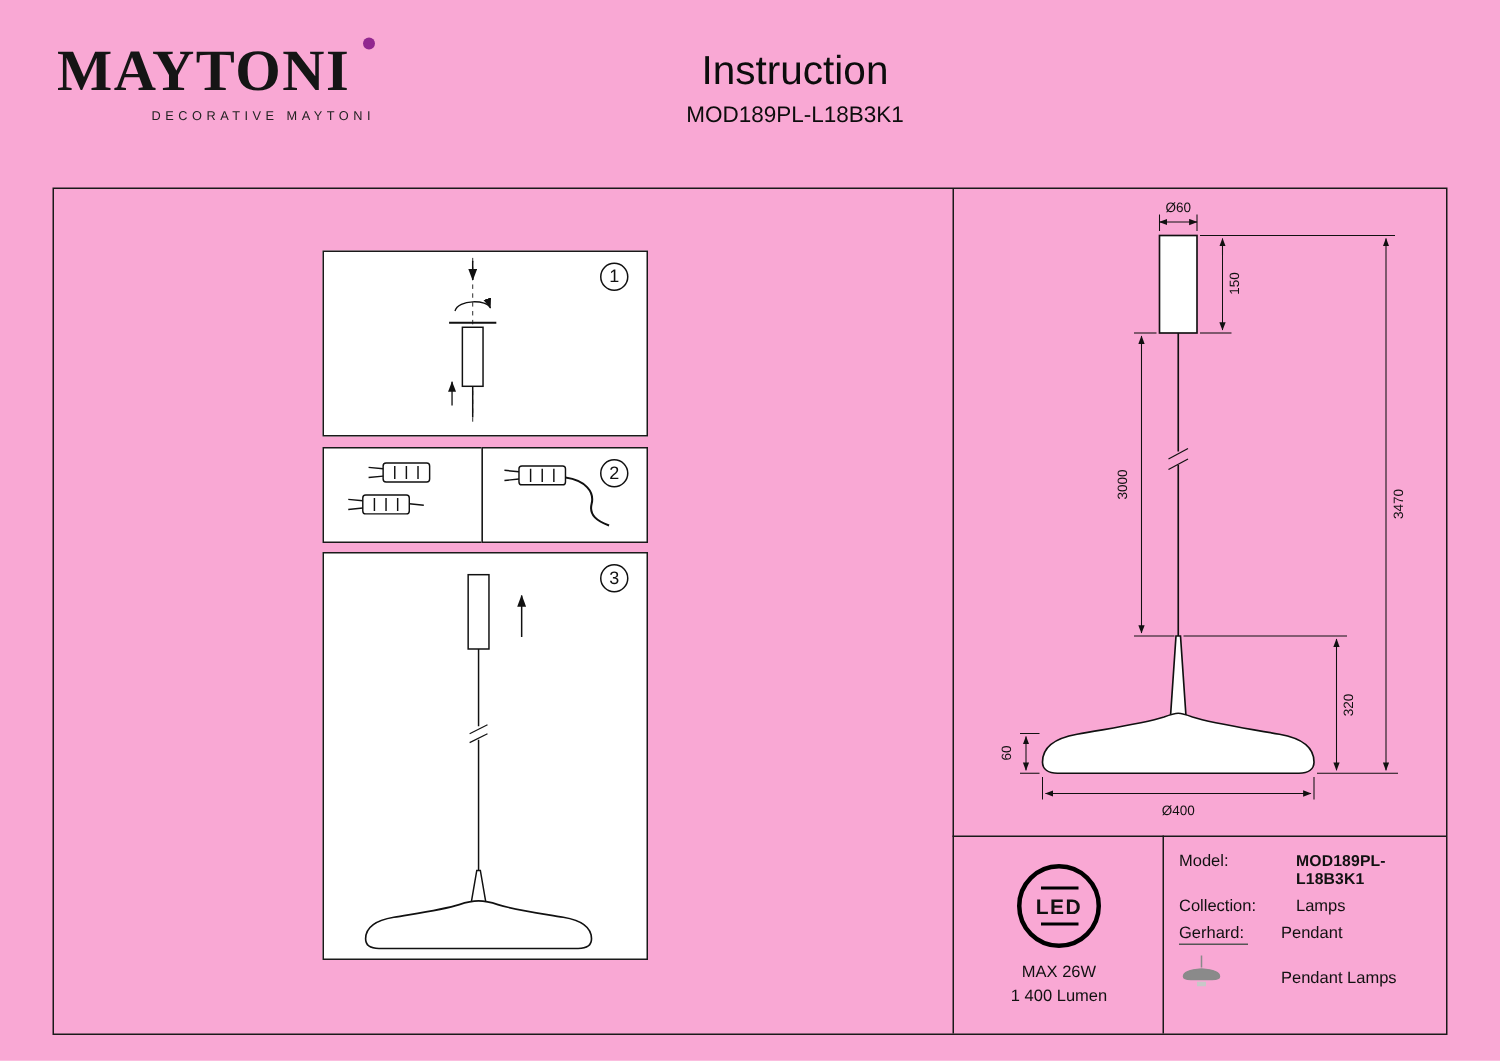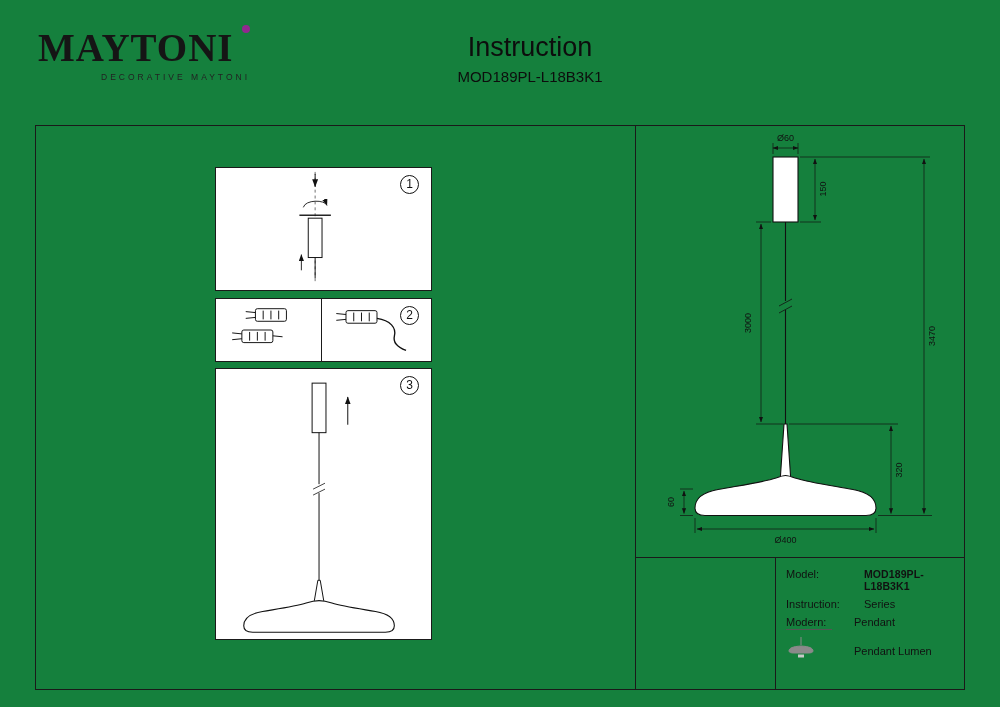"MAYTONI" .page { background: #15803d -> #f9a8d4 }
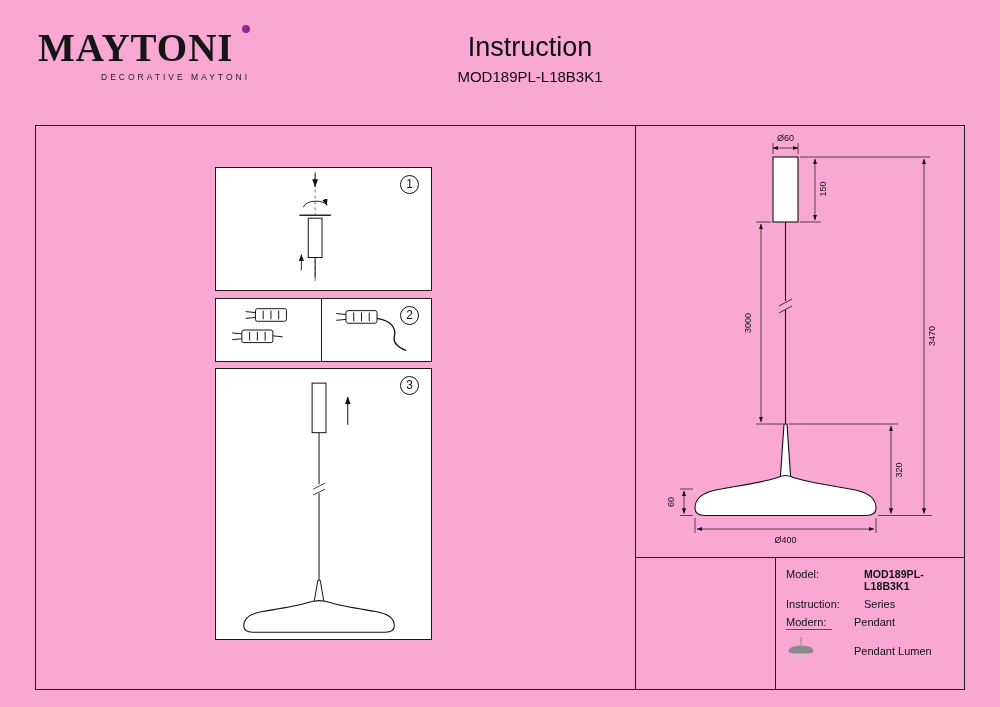"LED" div.led-block { html: none -> <div> <div> <span></span> <span>LED</span> <span></span> </div> <div>MAX 26W</div> <div>1 400 Lumen</div> </div> }
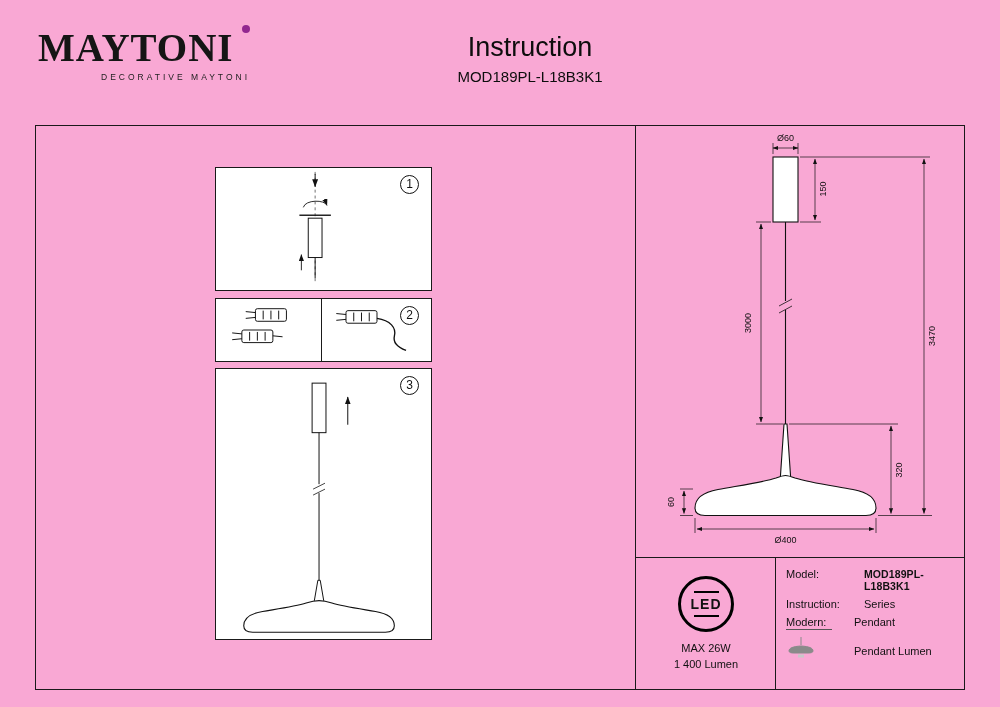"Instruction:" span.spec-label { text: Instruction -> Collection }
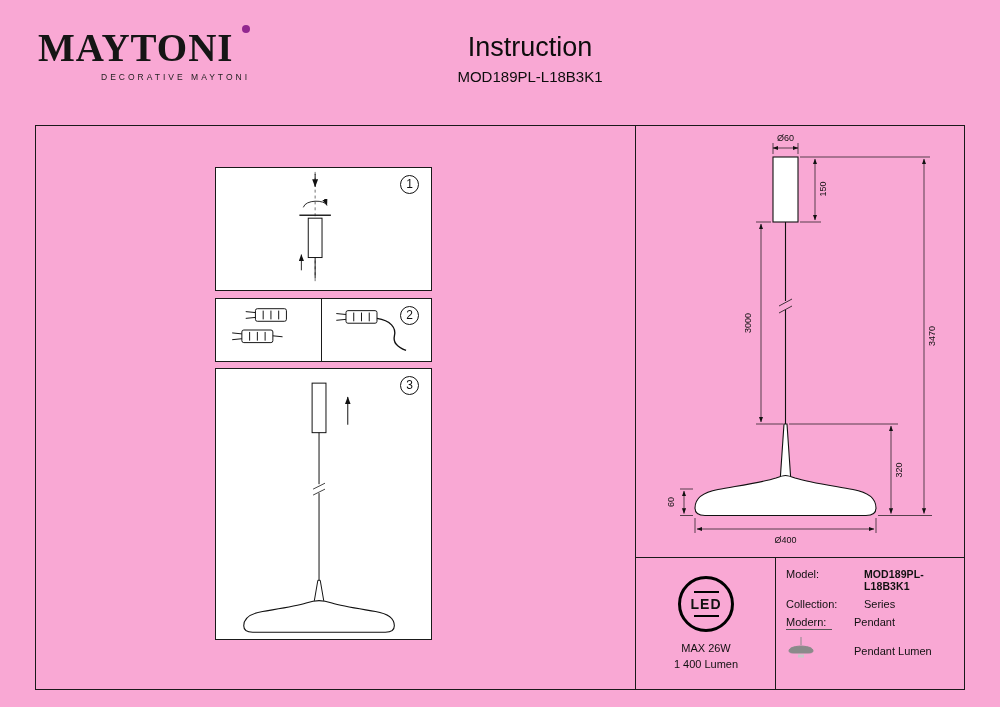"Series" span.spec-value { text: Series -> Lamps }
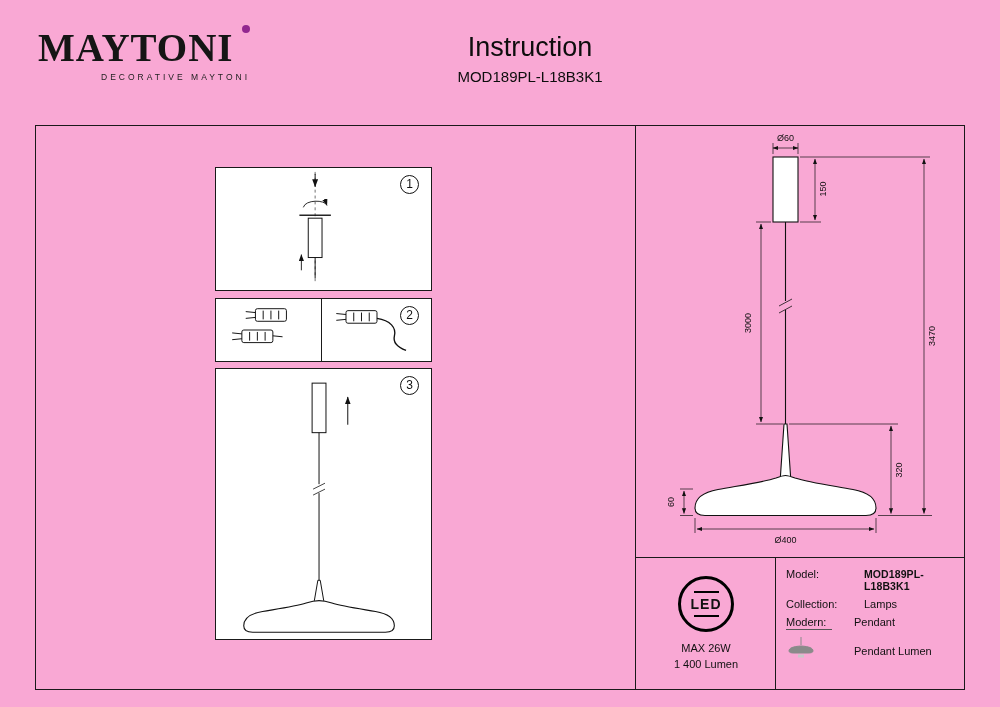"Modern:" span.spec-label { text: Modern -> Gerhard }
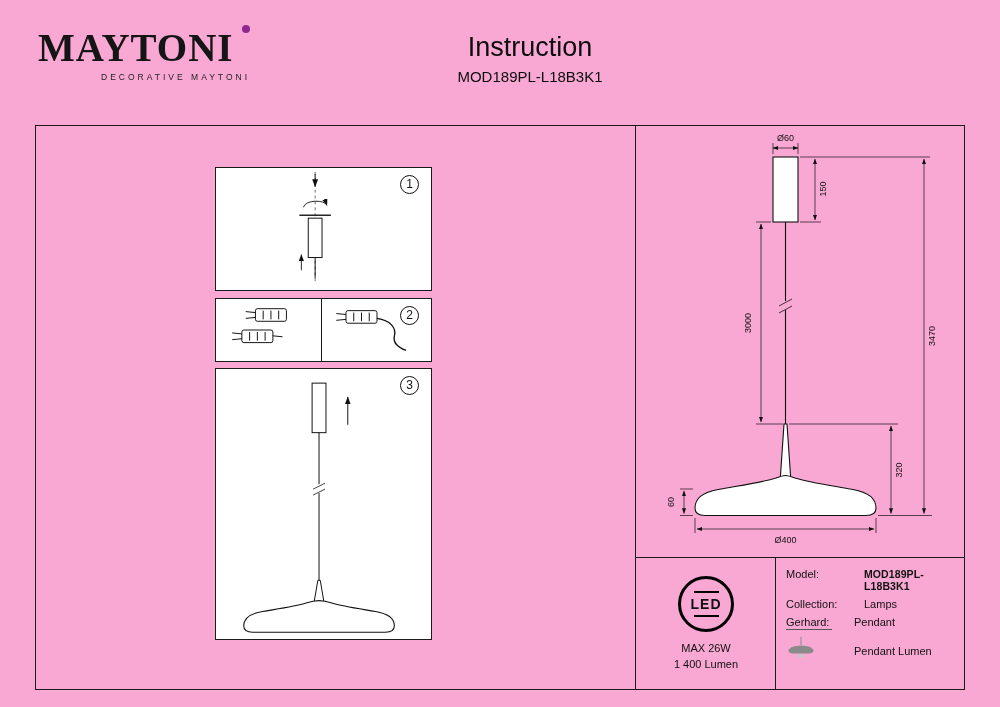"Pendant Lumen" span.spec-value { text: Lumen -> Lamps }
